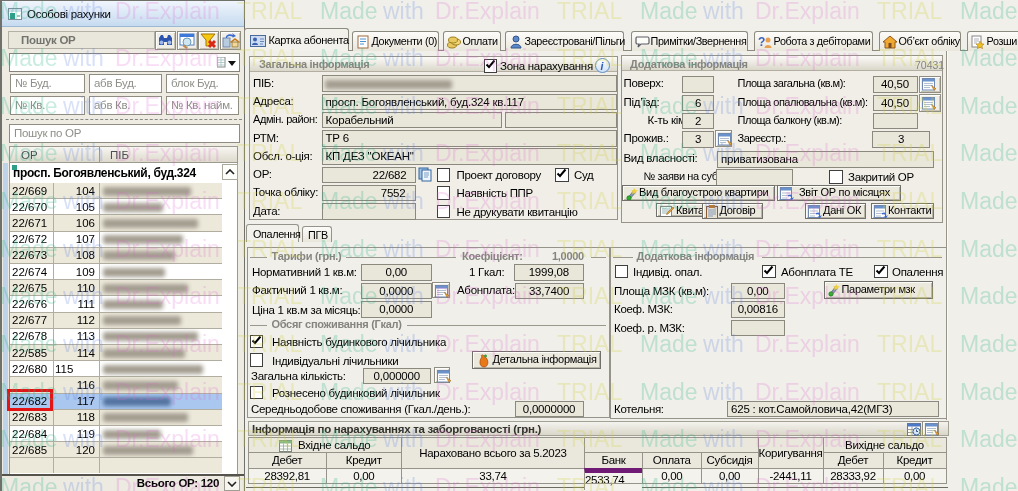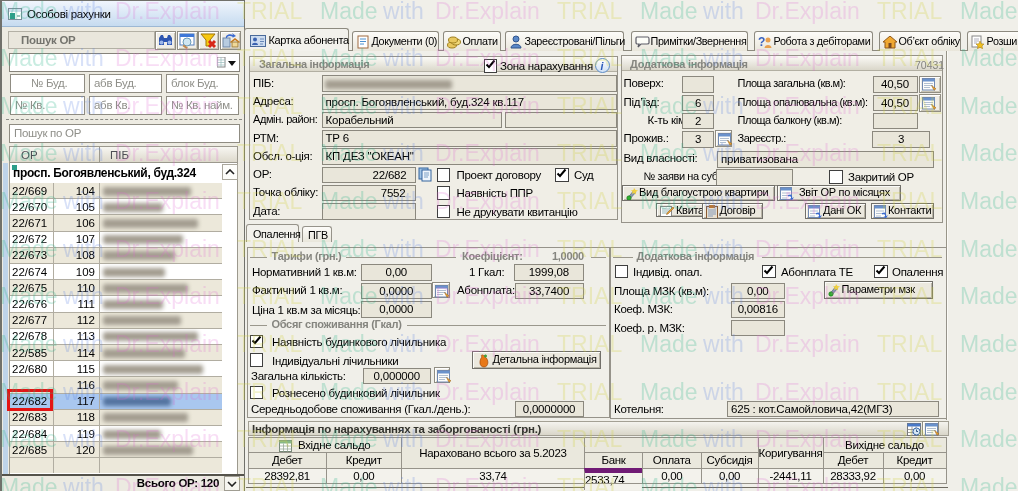"№ Буд." div.a { padding-left: 20px -> 4px }
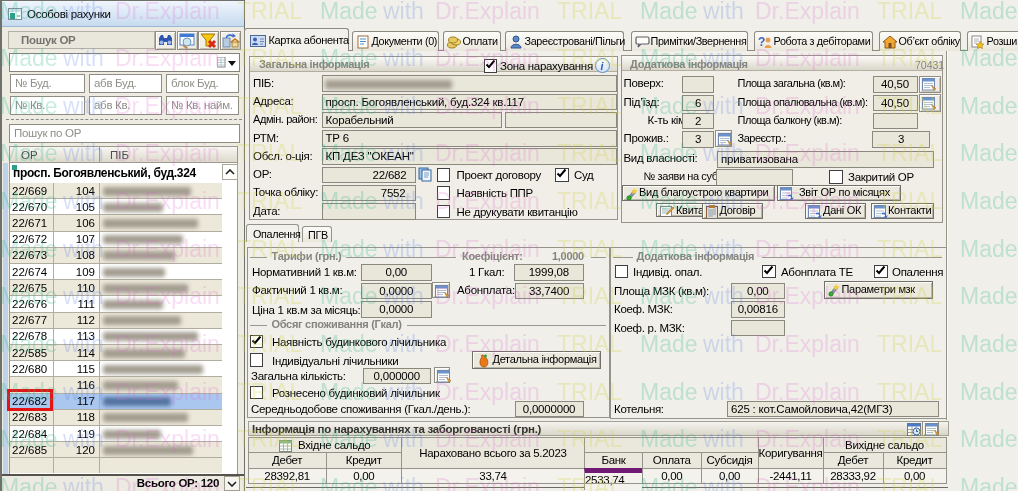"115" div.a { text-align: right -> left }
